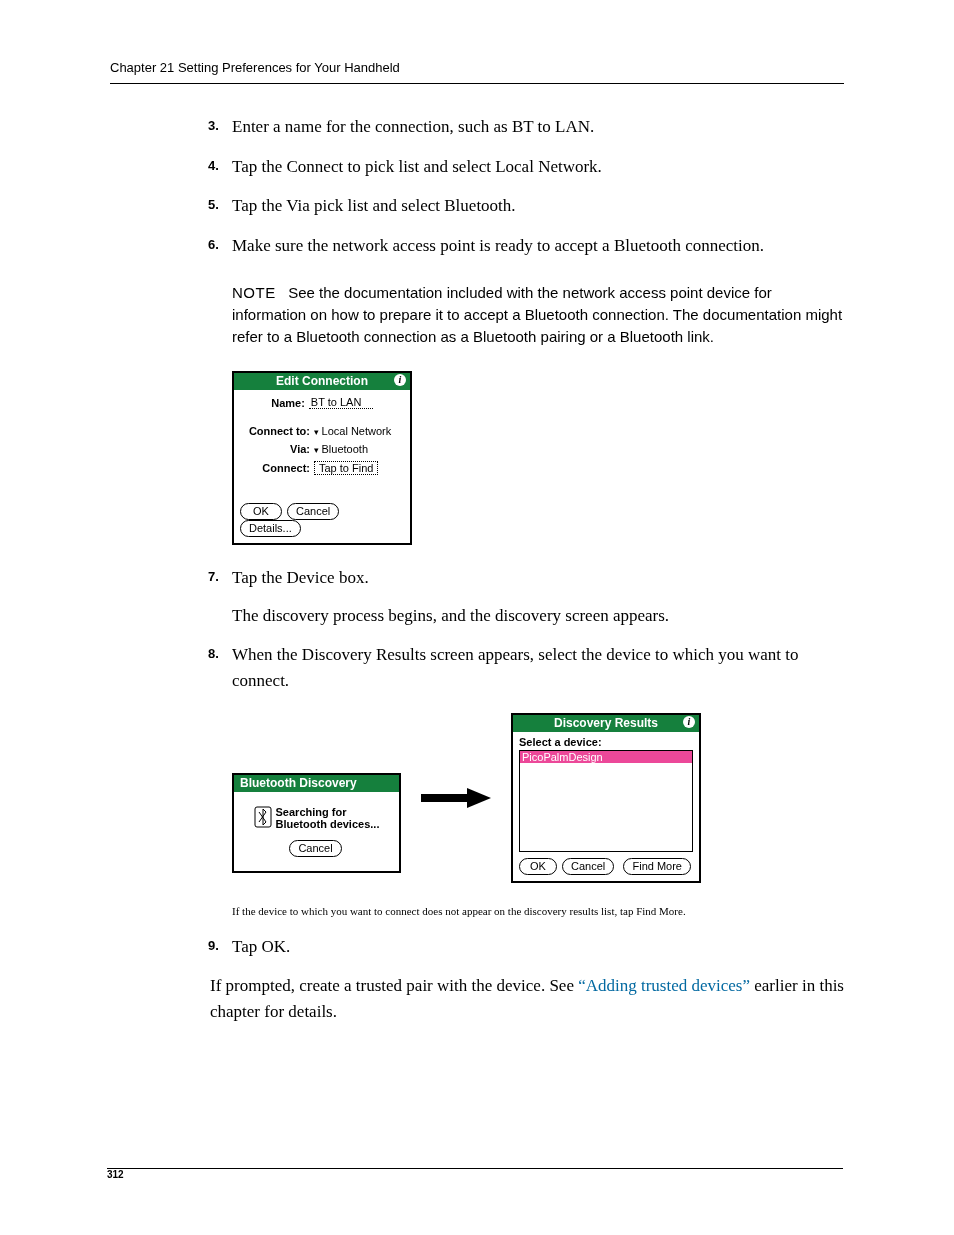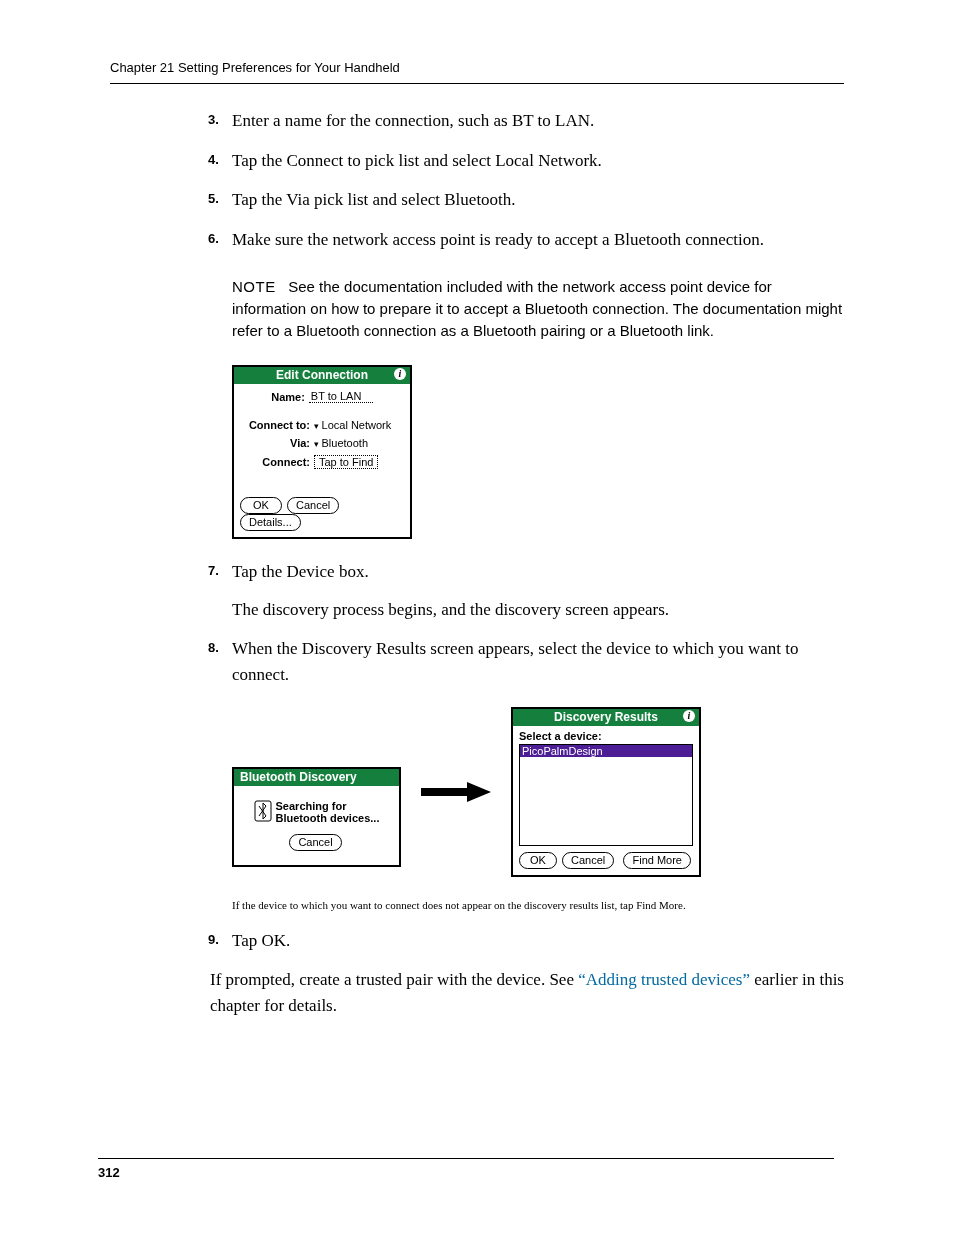"Chapter 21 Setting Preferences for" .header { margin-bottom: 24px -> 30px }
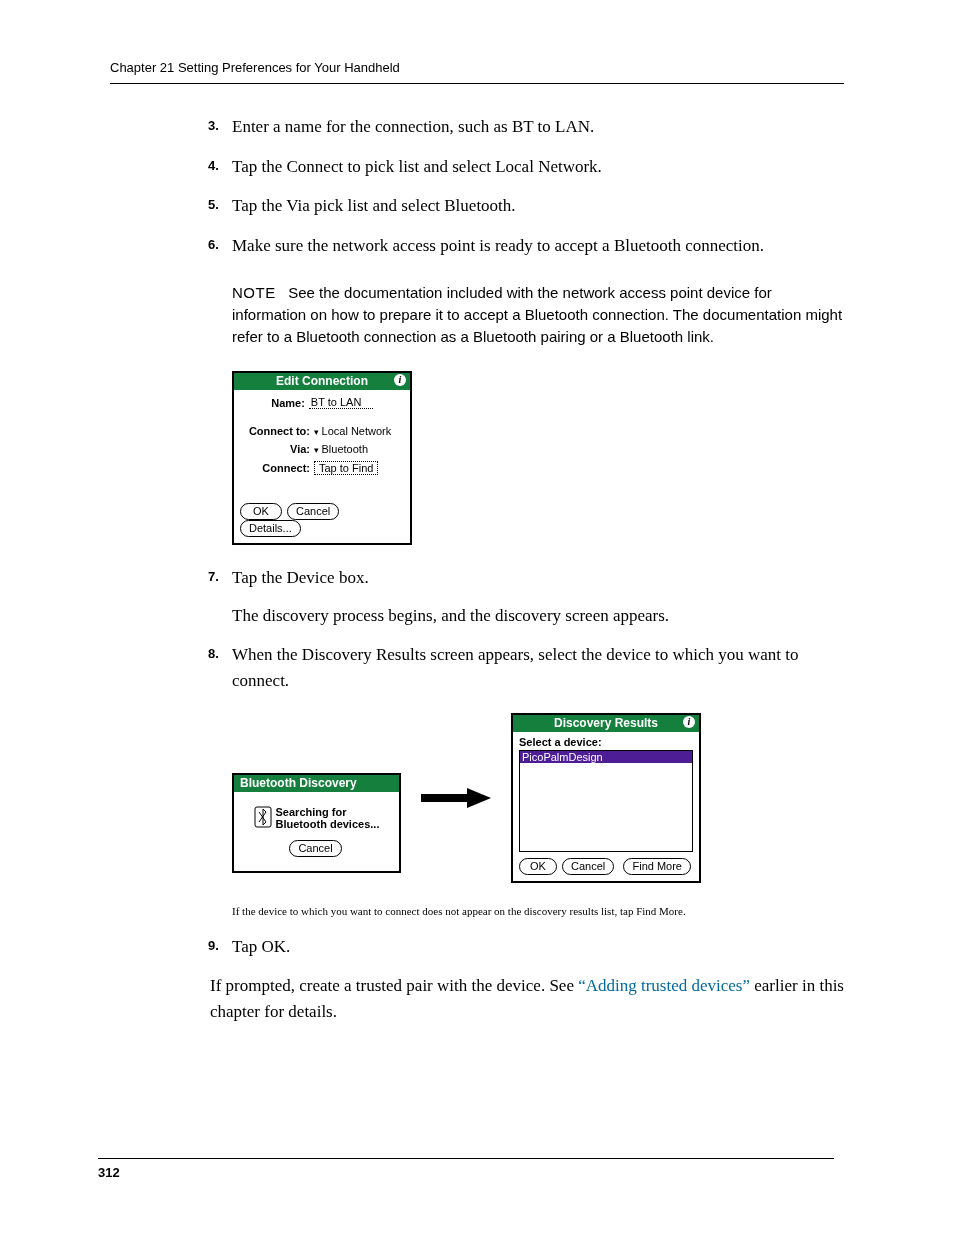"PicoPalmDesign" .selectlist .item { background: #4c1d95 -> #ec4899 }
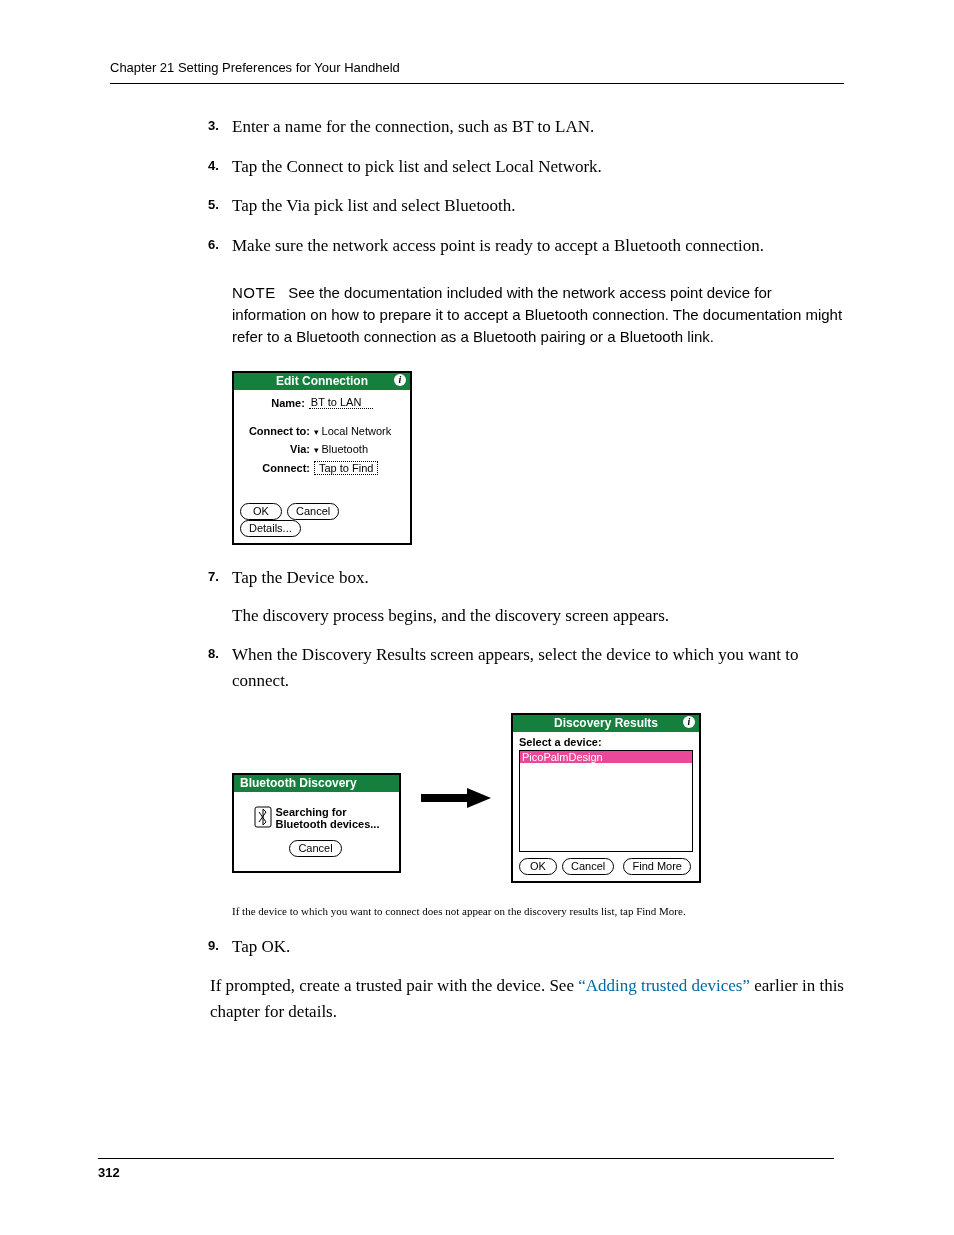"312" .pagenum { font-size: 13px -> 10px; left: 98px -> 107px; padding-top: 6px -> none }
